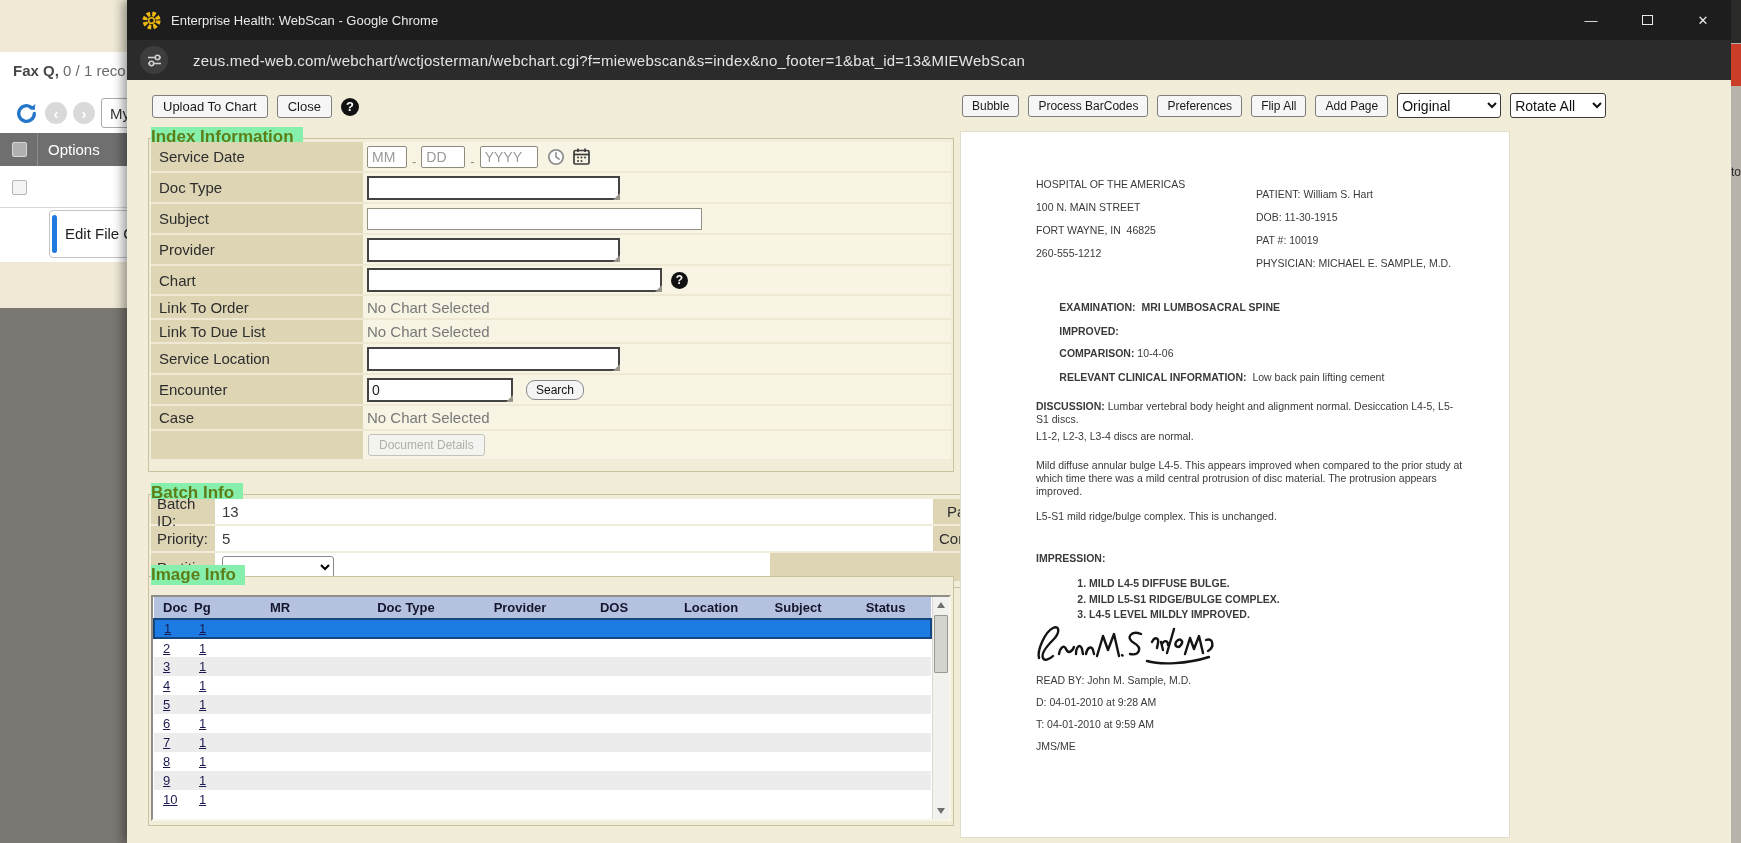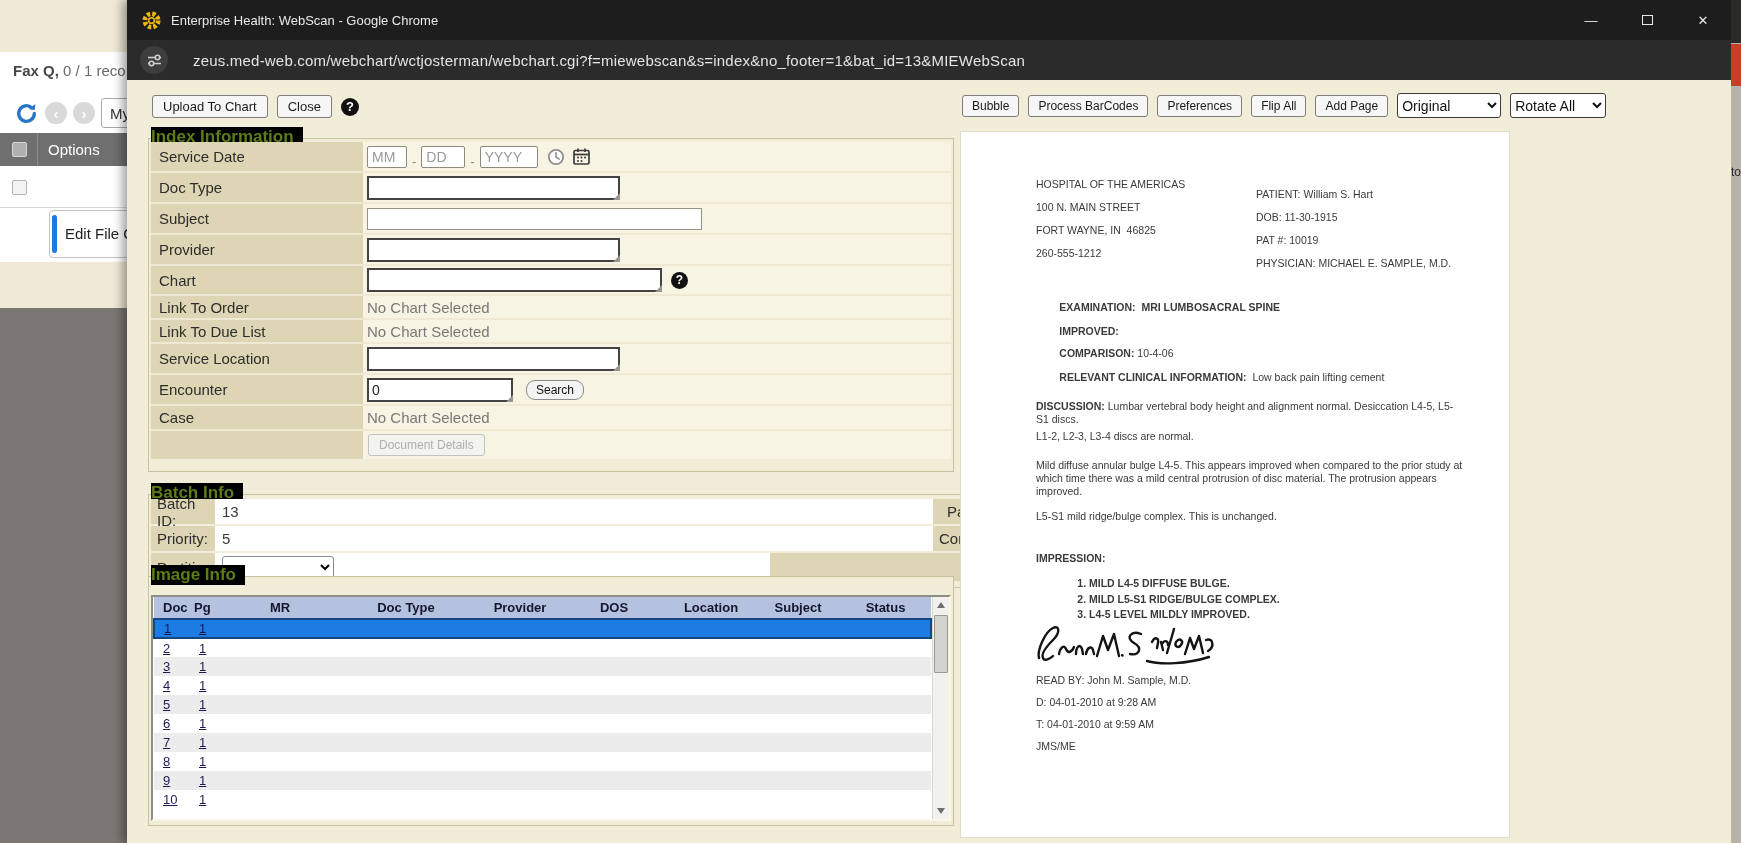"Index Information" .section-title { background: #000000 -> #86efac }
